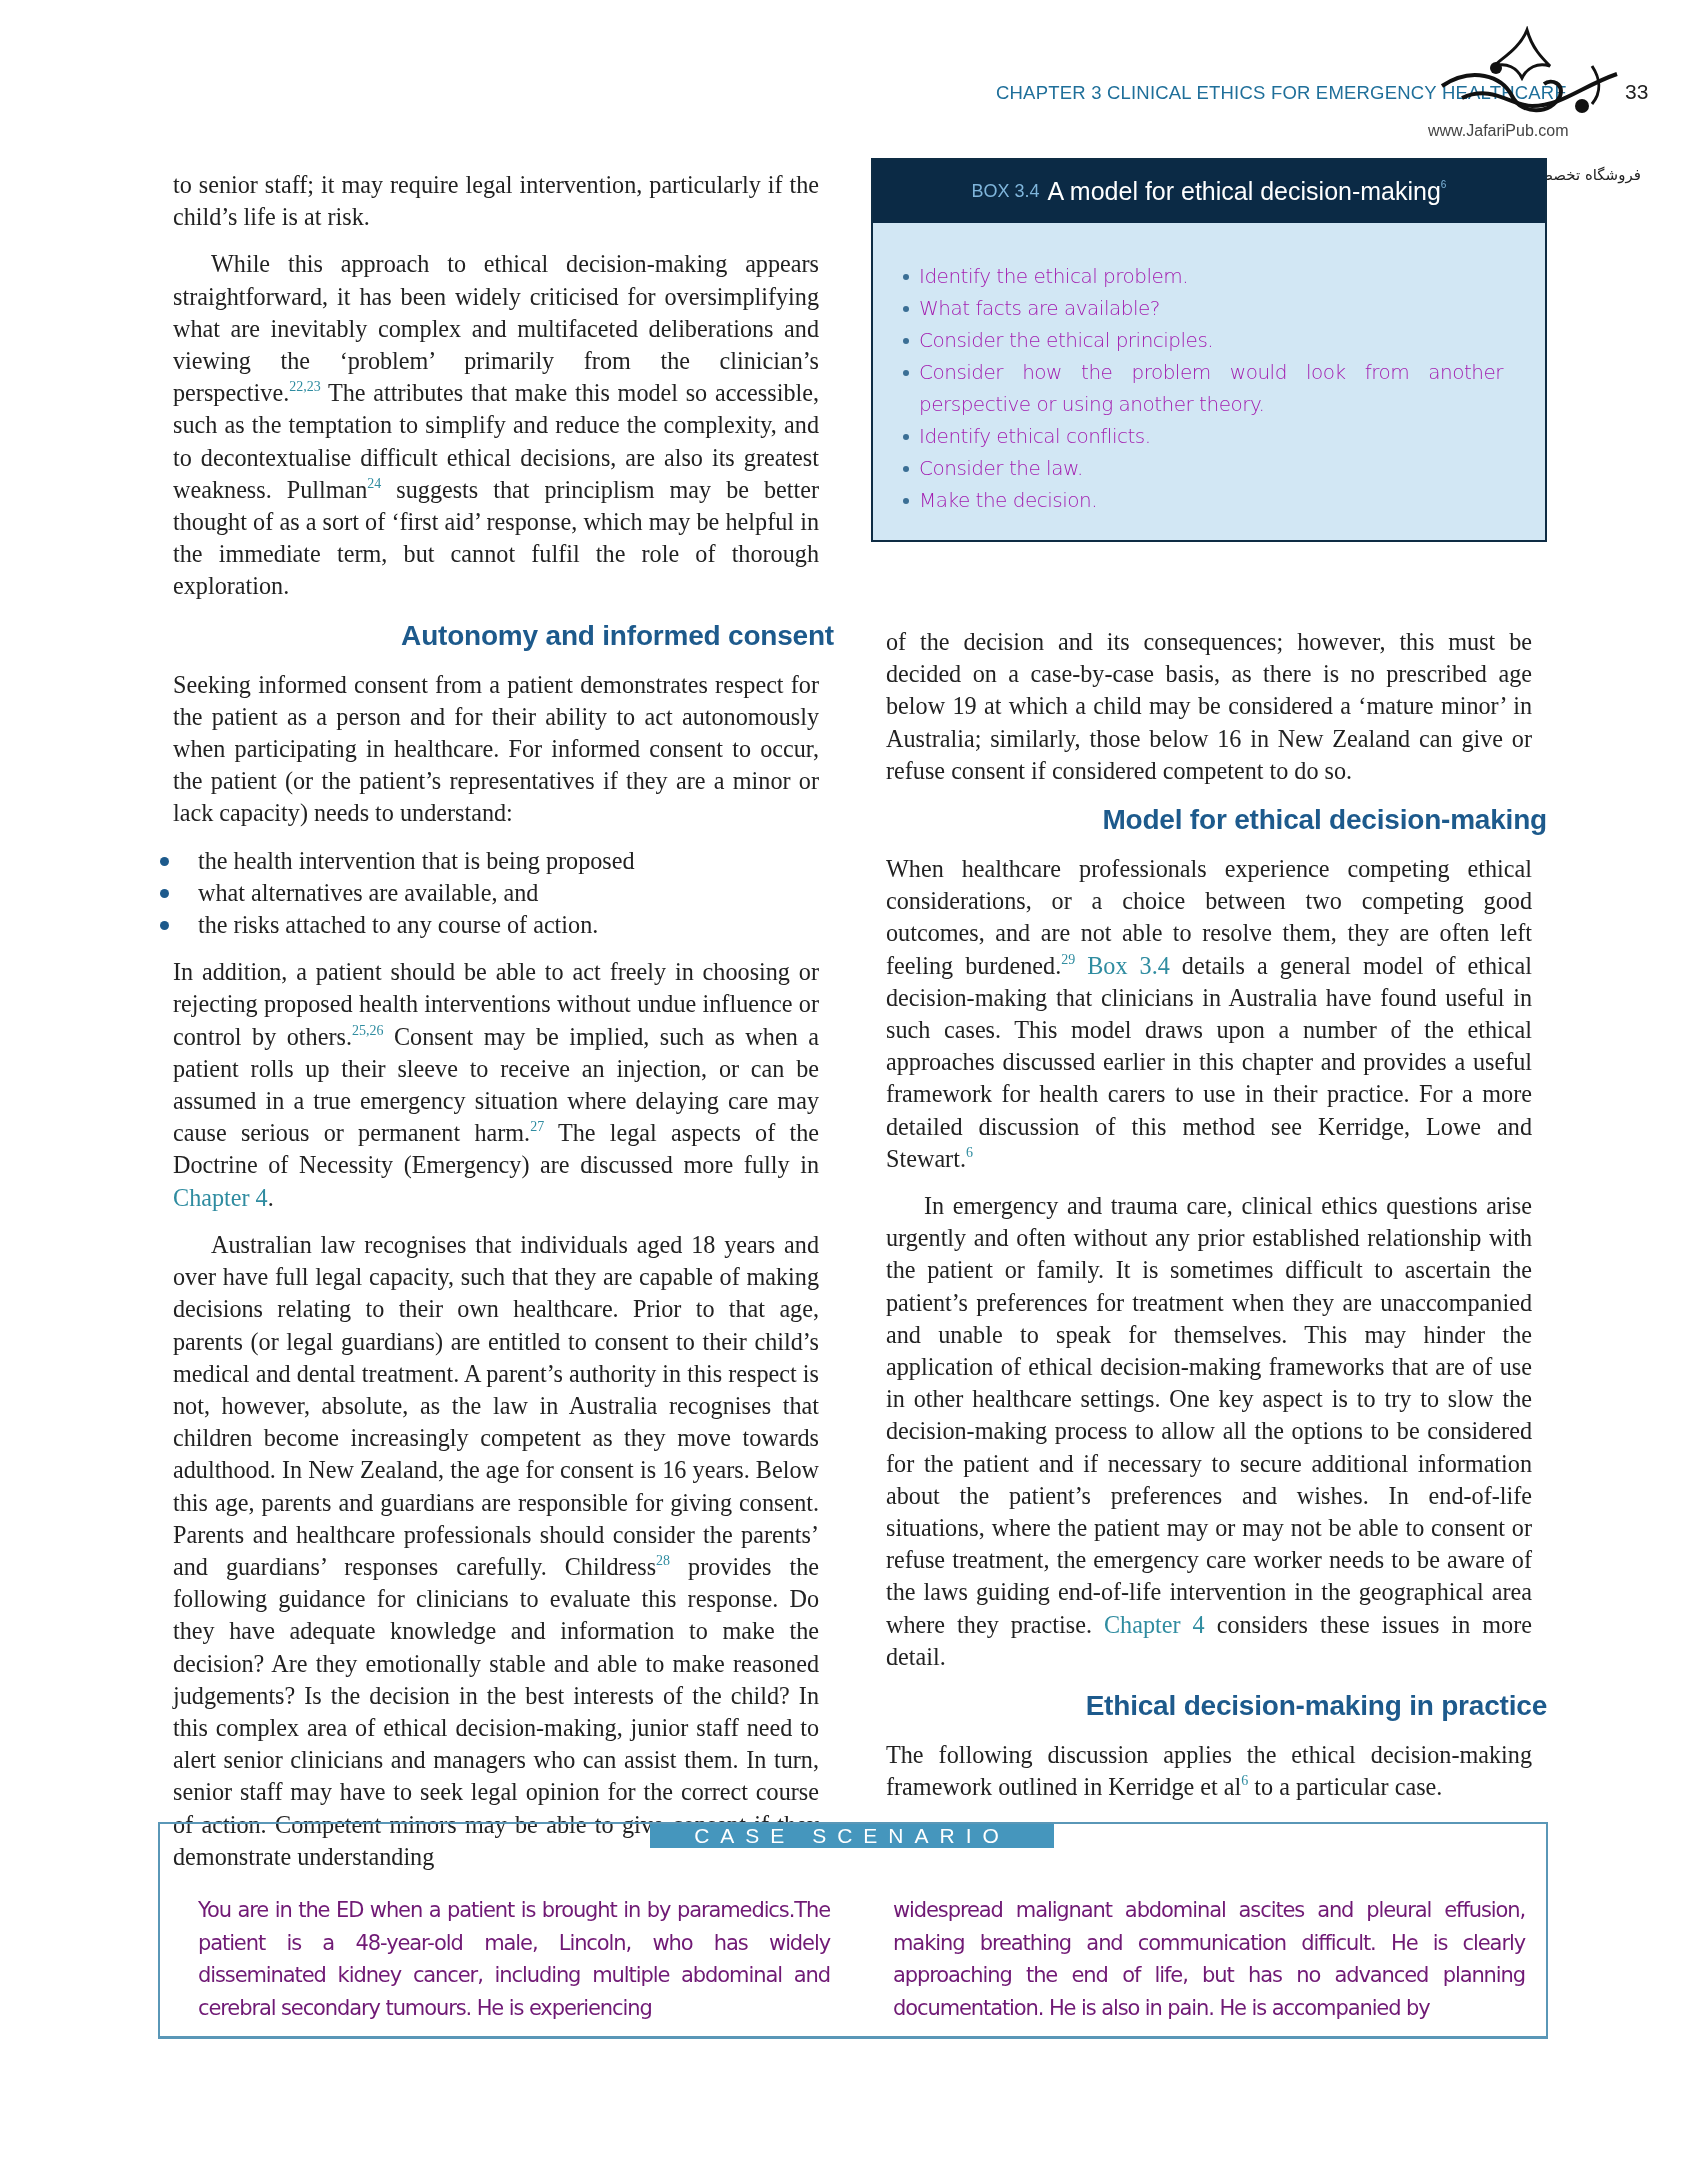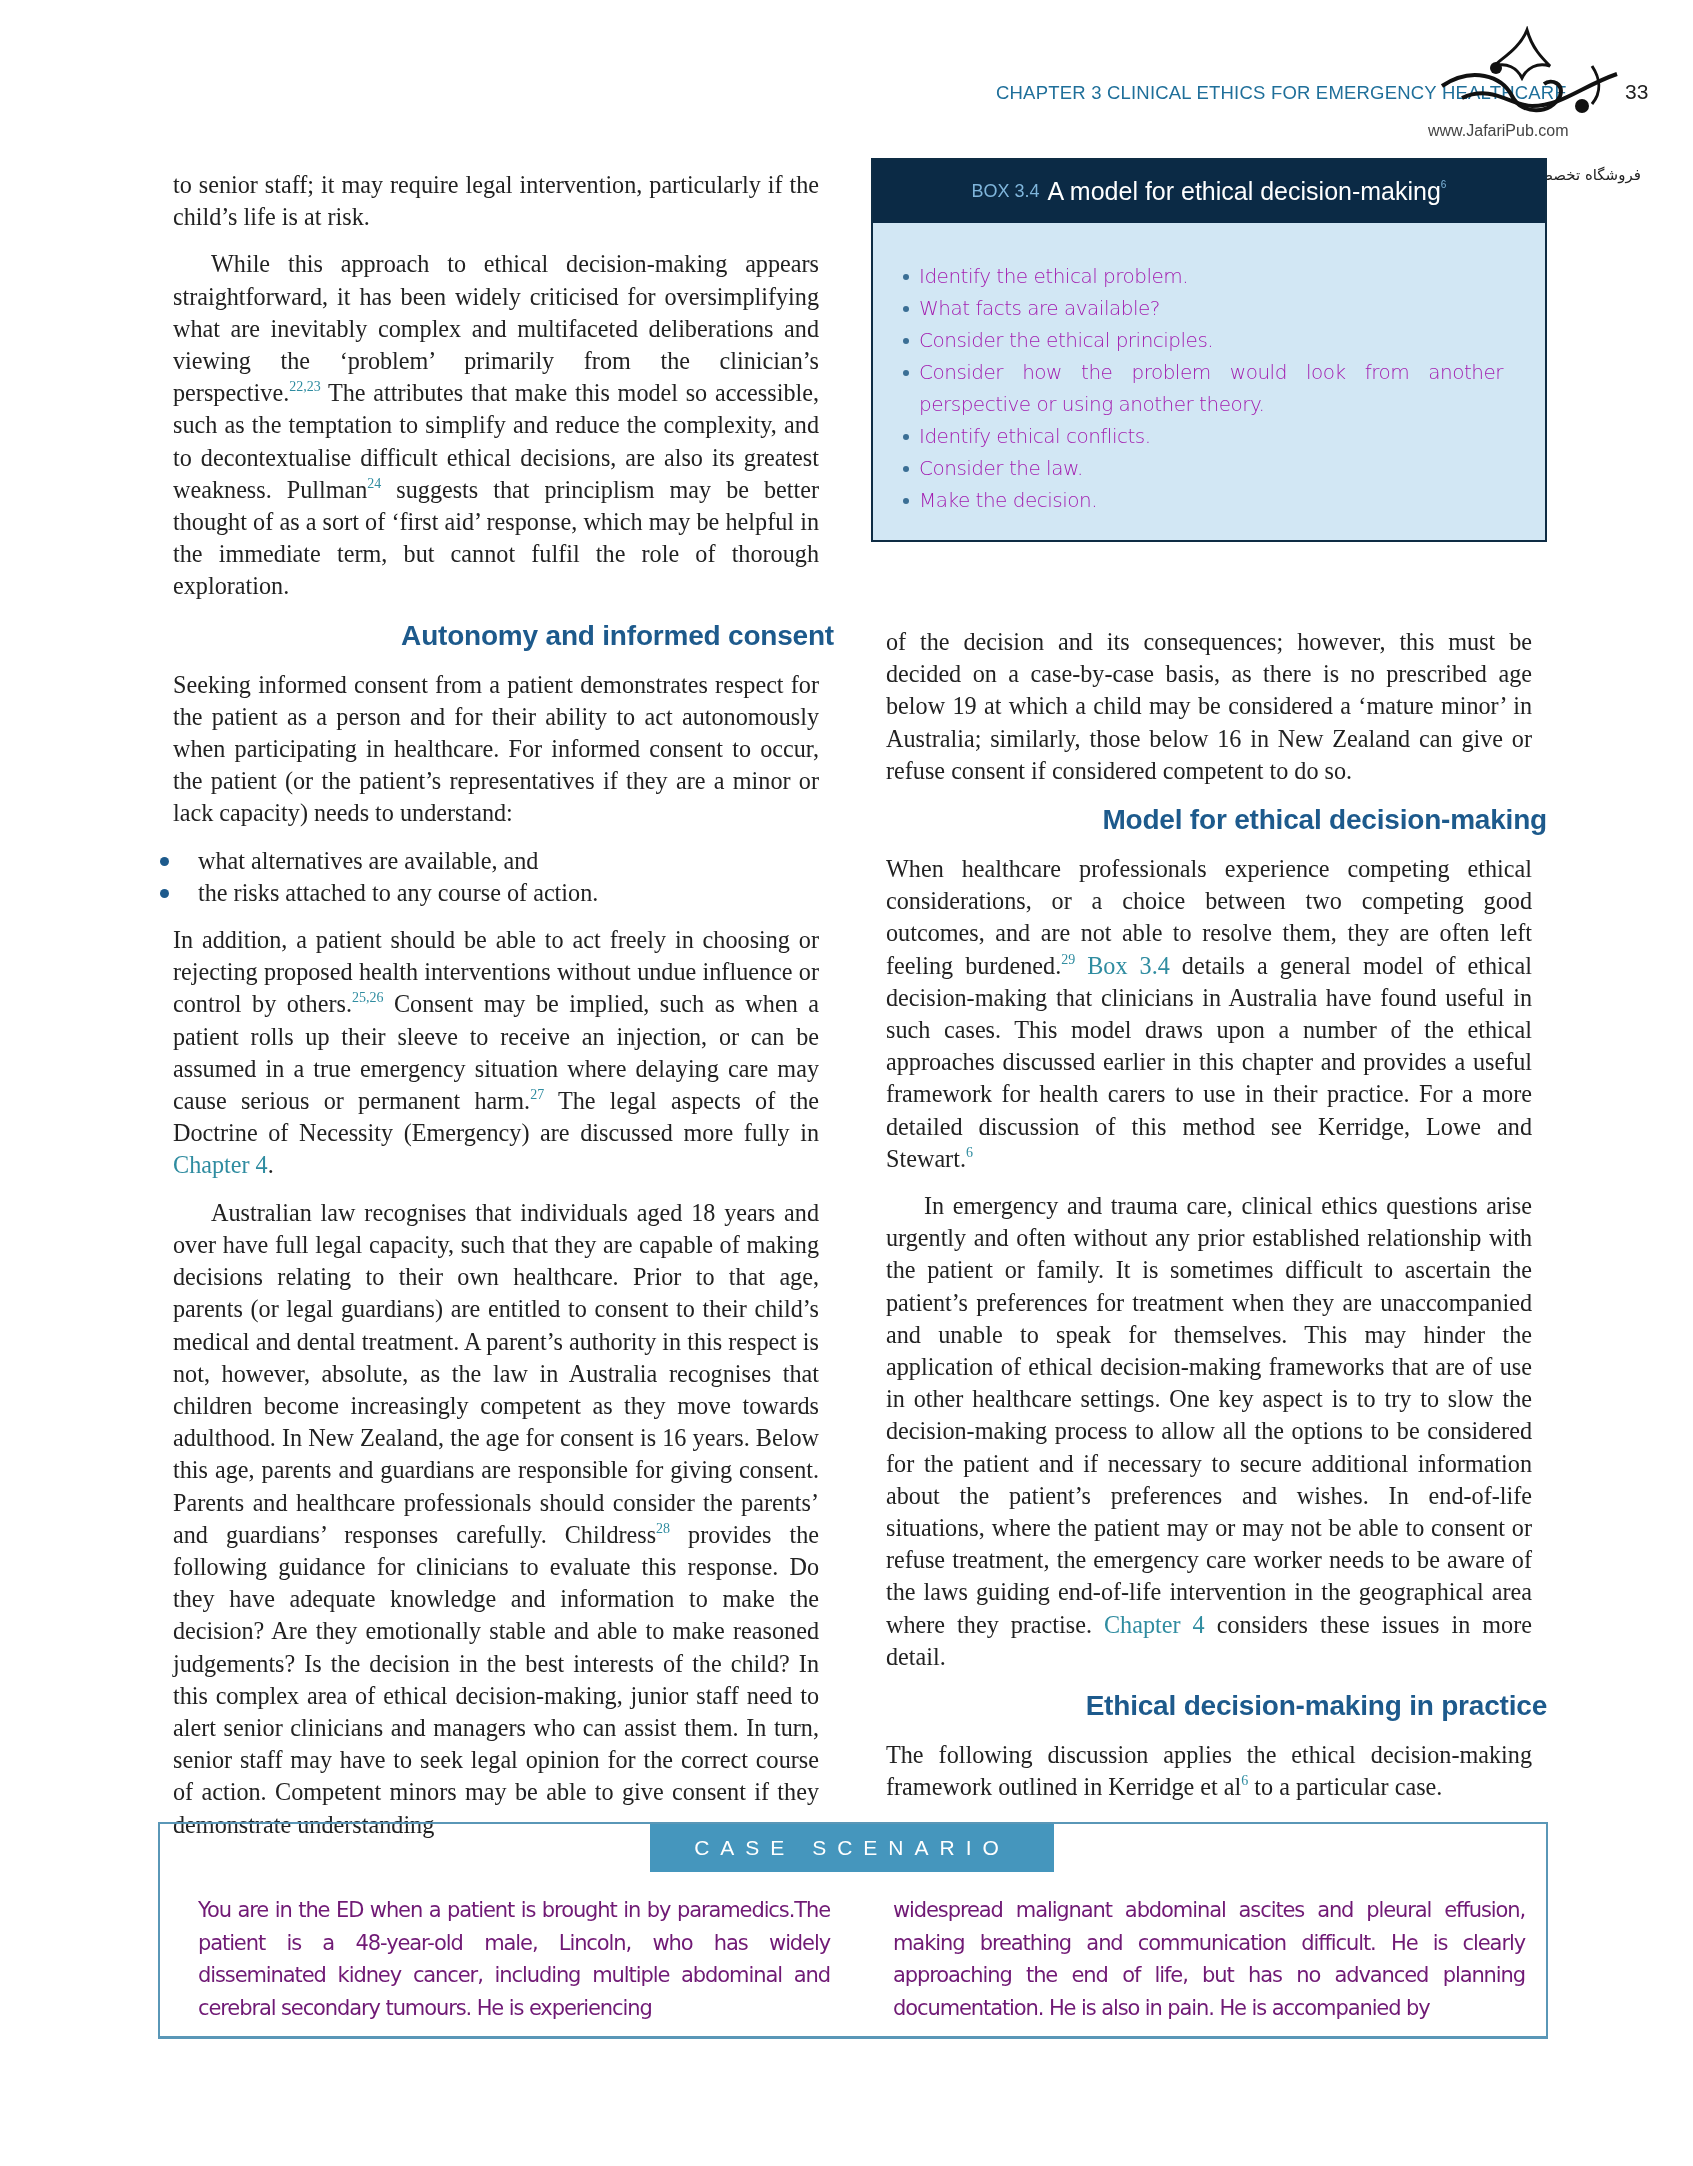"the health intervention that is" li { html: none -> <li><span></span><span>the health intervention that is being proposed</span></li> }
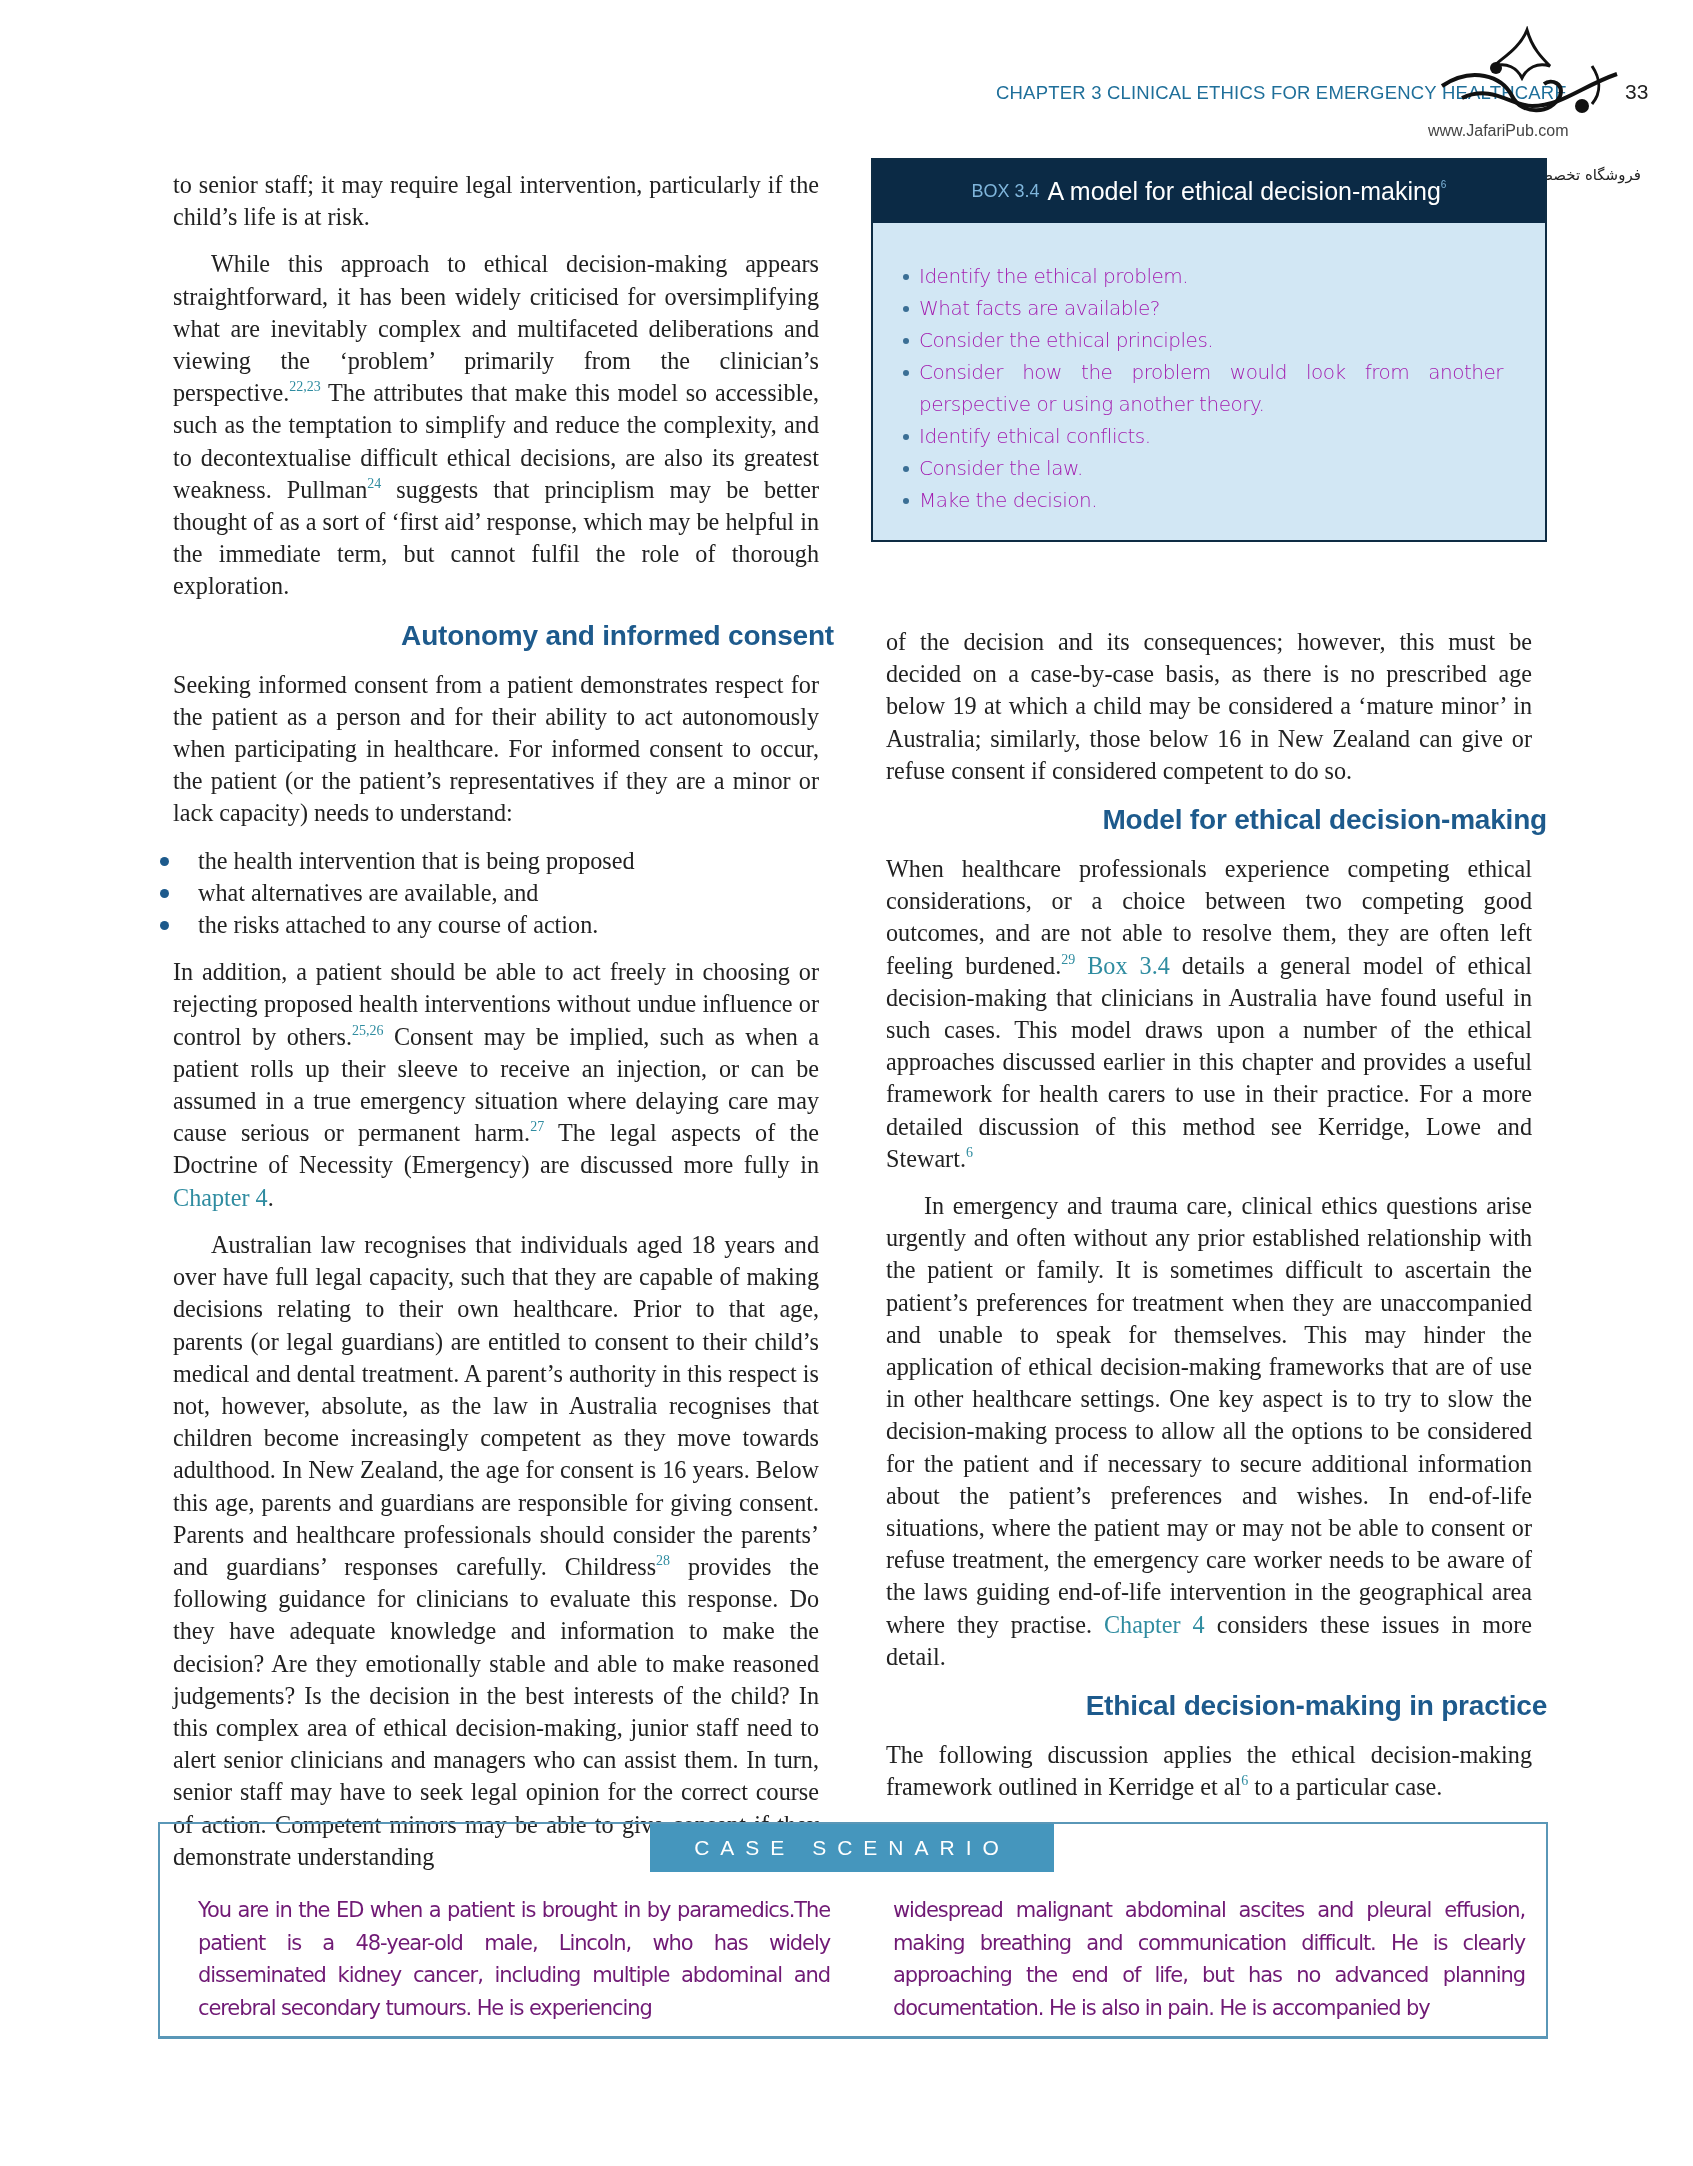"CASE SCENARIO" .case-tag { height: 48px -> 24px }
